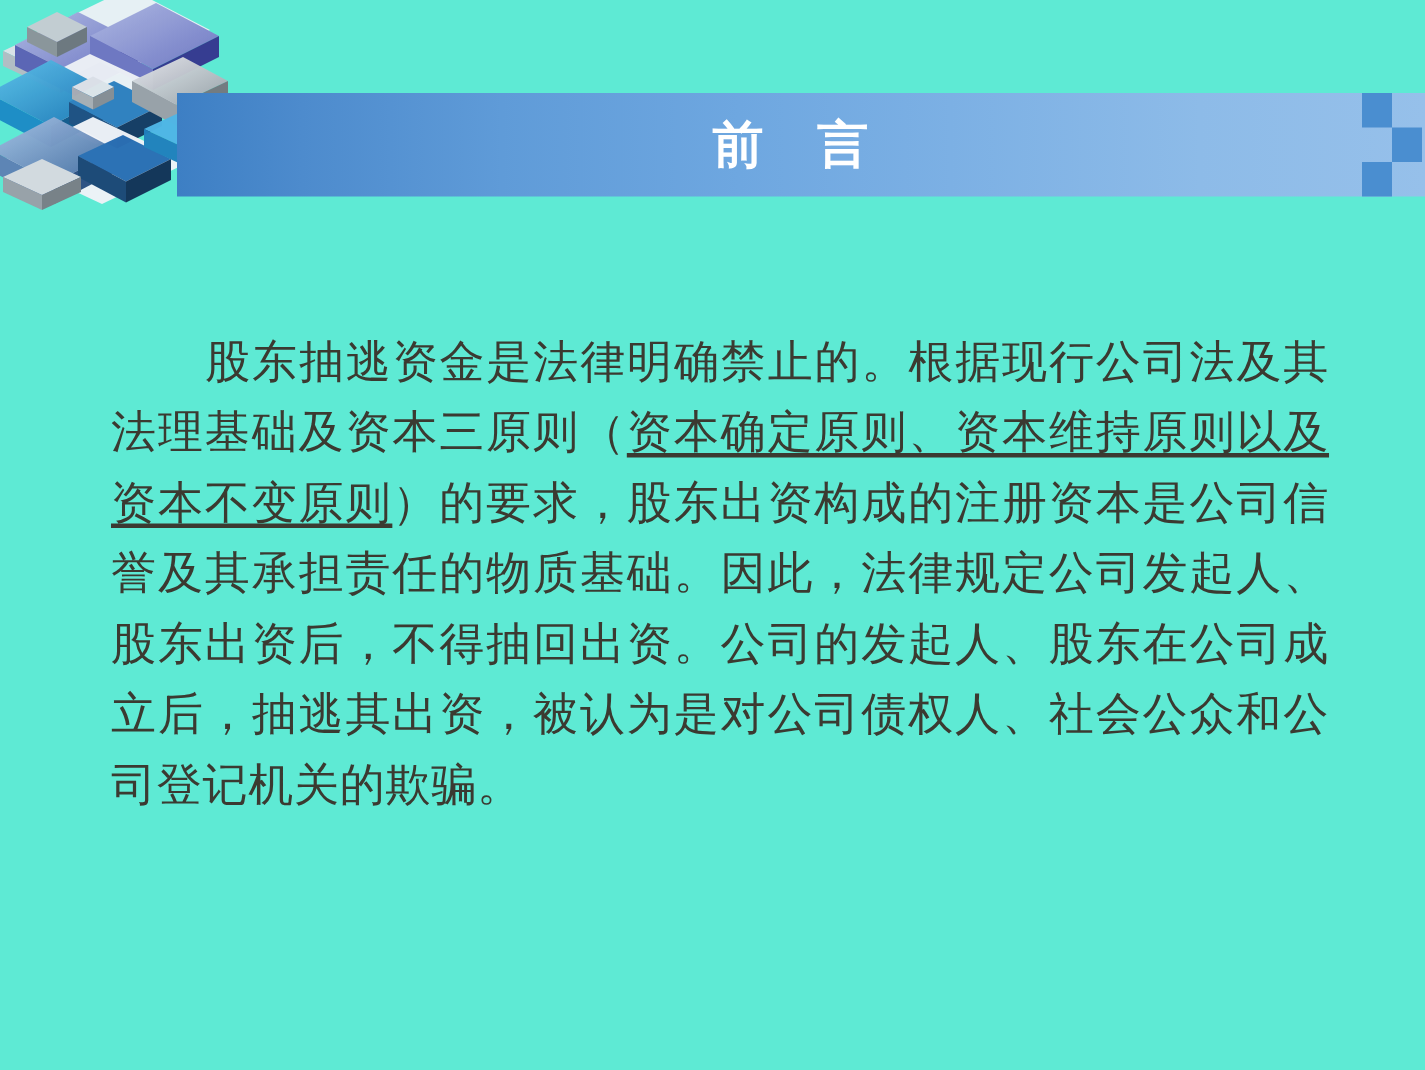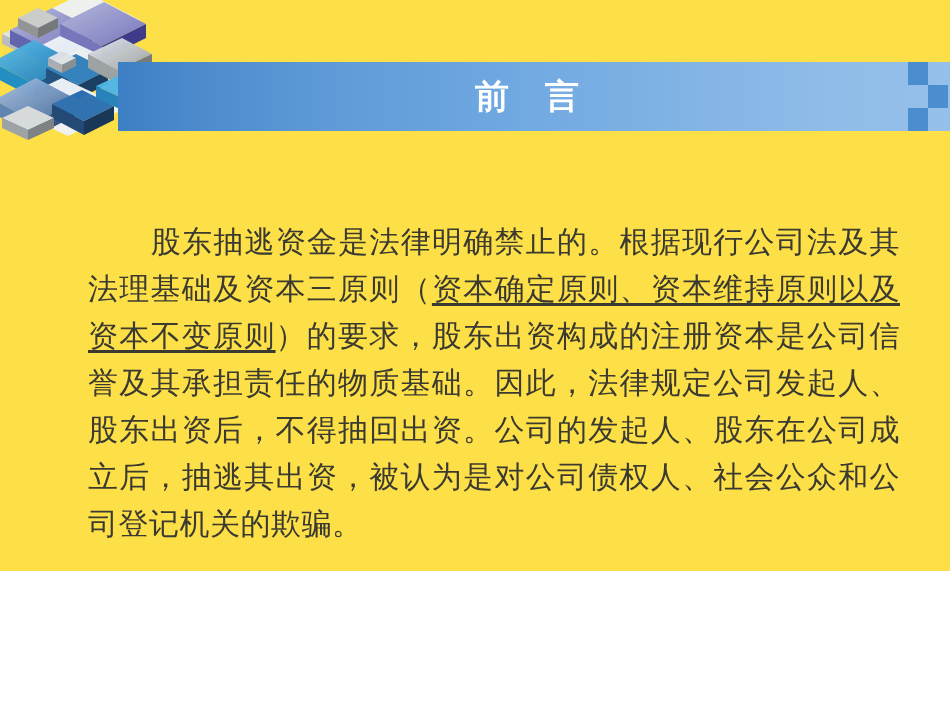"前 言" #slide { background: #fde047 -> #5eead4; height: 571px -> 713px }
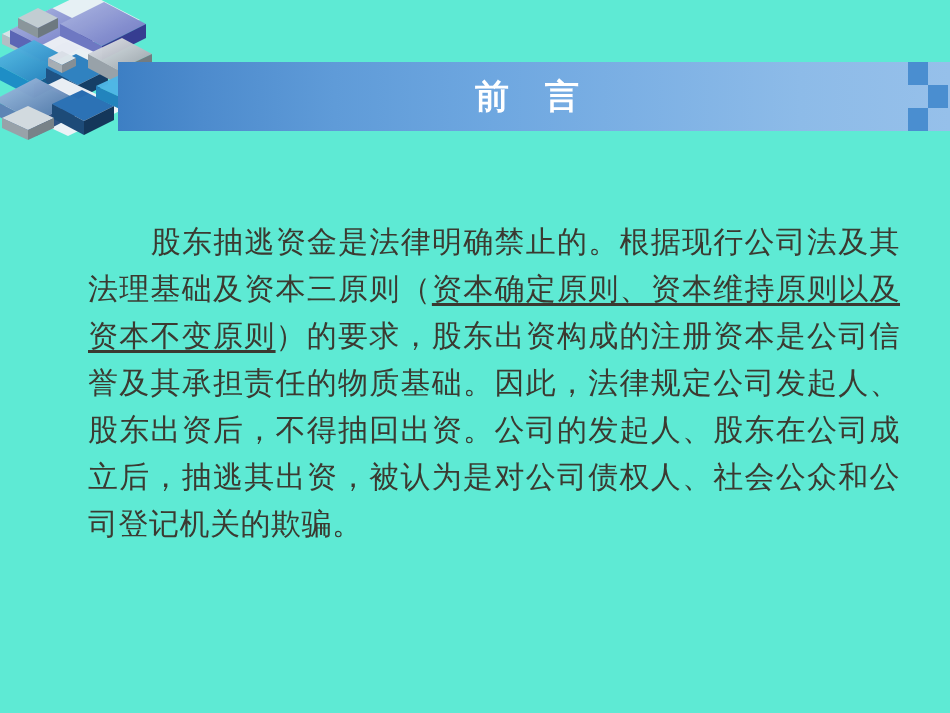"股东抽逃资金是法律明确禁止的。根据现行公司法及其法理基础及资本三原则（资本确定原" #body-text { left: 88px -> 74px }
